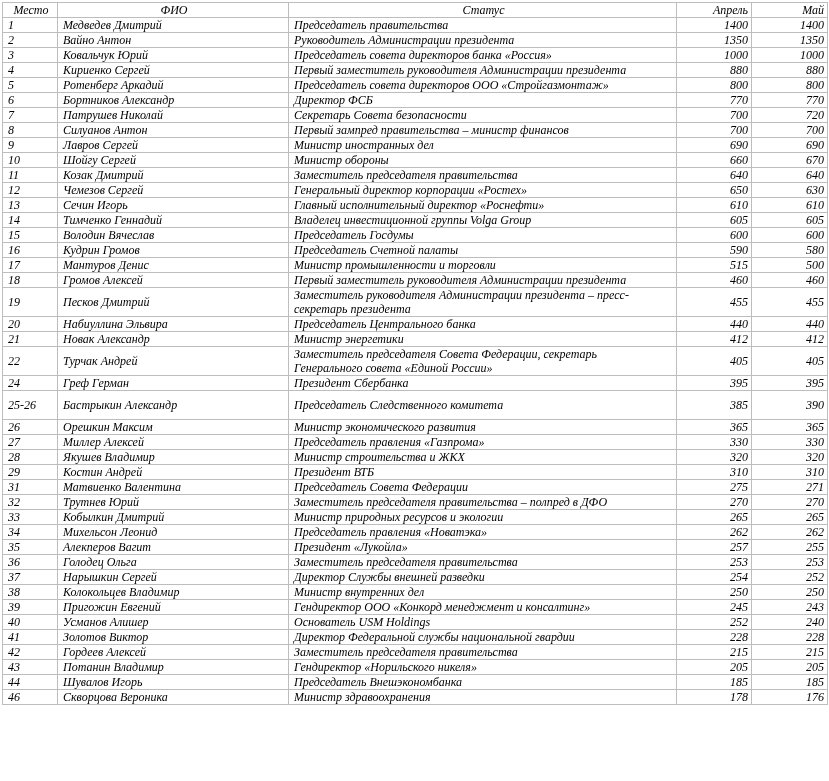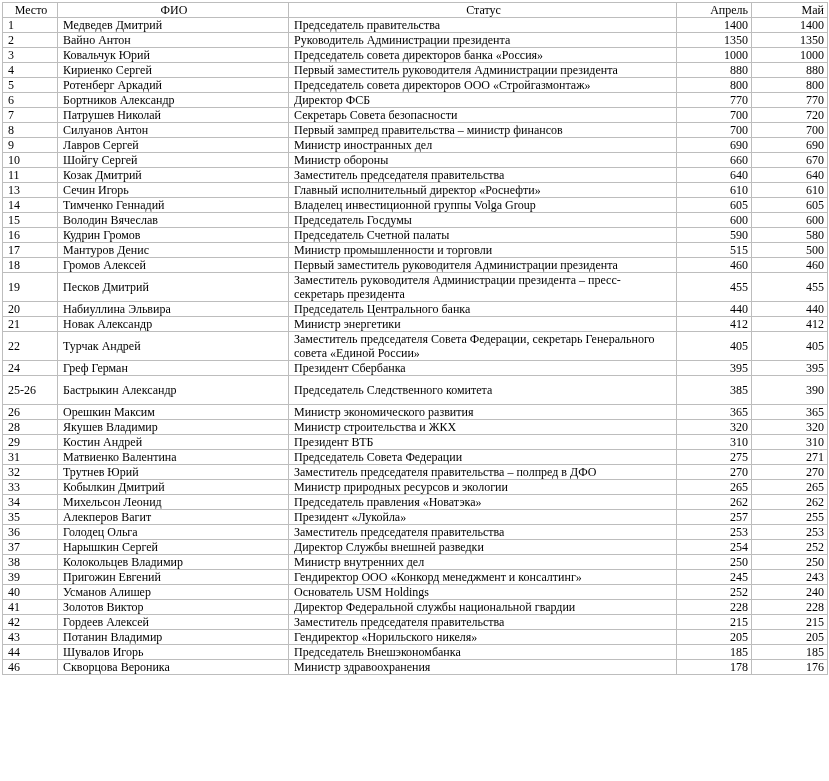"Место" .wrap { font-style: none -> italic }
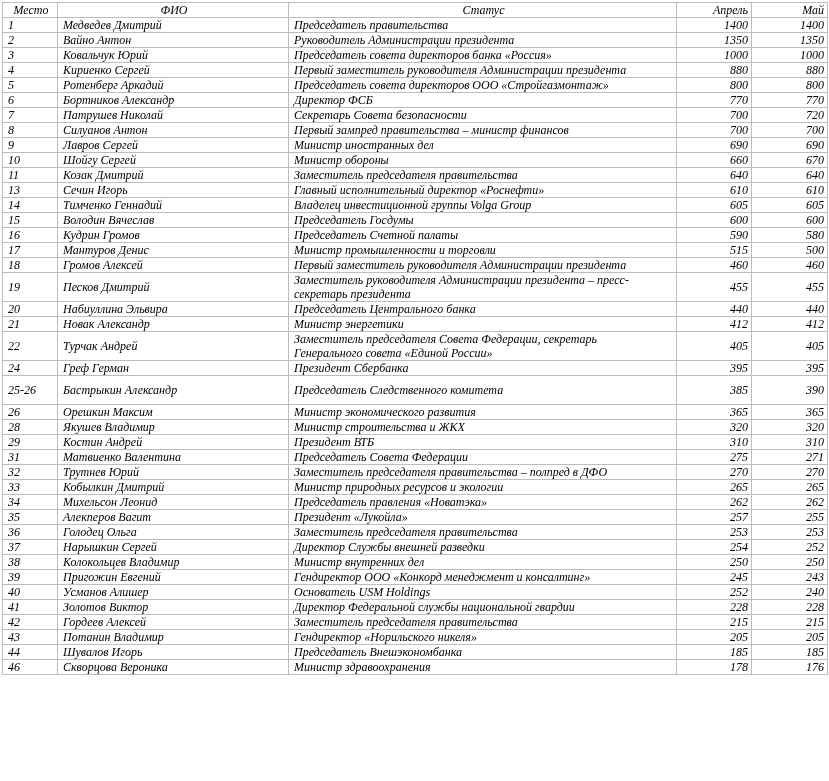"12" tr { html: none -> <tr> <td>12</td> <td>Чемезов Сергей</td> <td>Генеральный директор корпорации «Ростех»</td> <td>650</td> <td>630</td> </tr> }
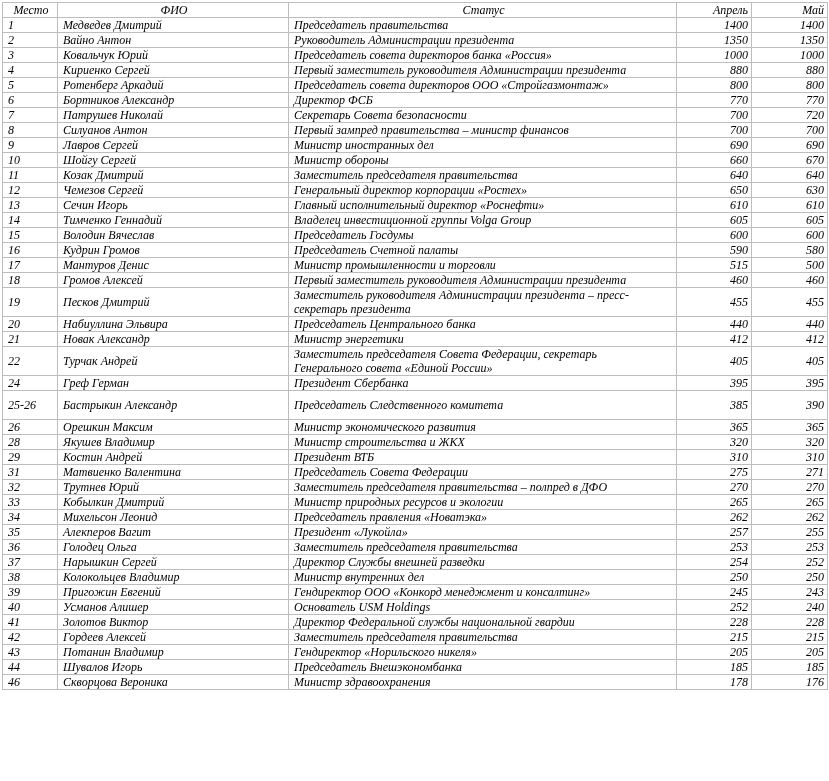"27" tr { html: none -> <tr> <td>27</td> <td>Миллер Алексей</td> <td> Председатель правления «Газпрома»</td> <td>330</td> <td>330</td> </tr> }
